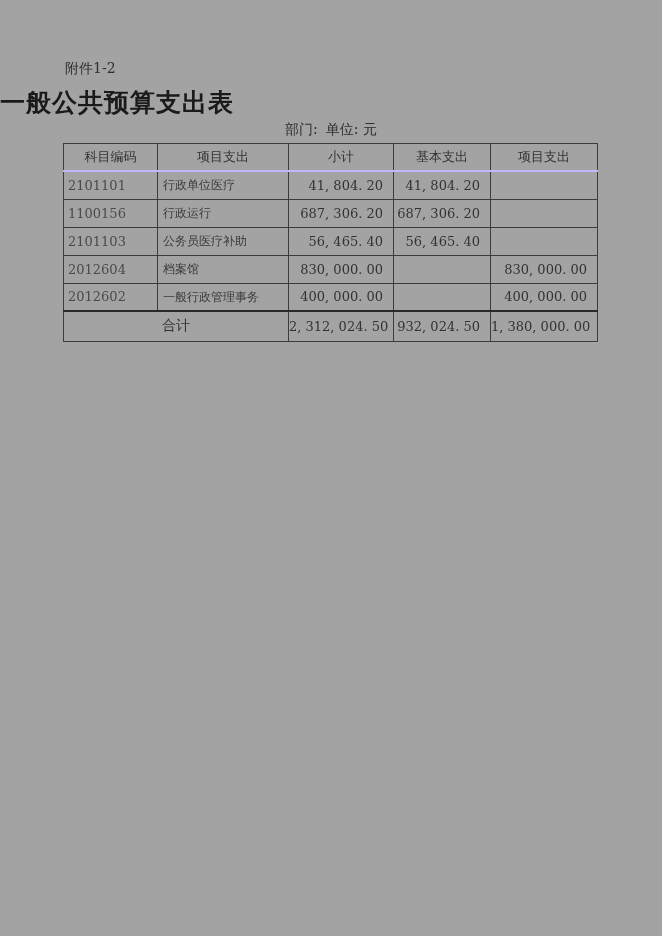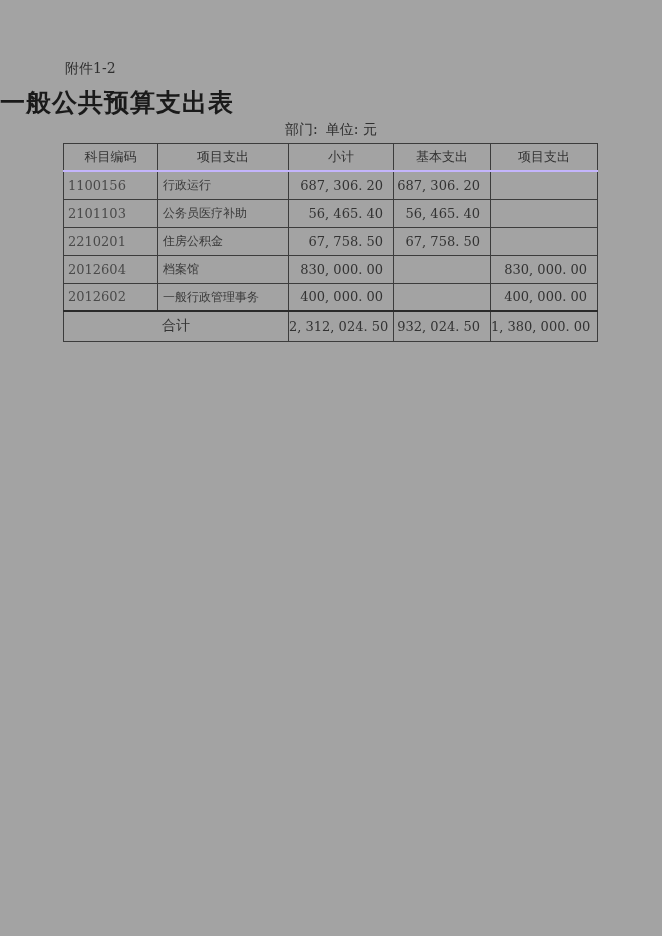"2101101" tr { html: none -> <tr> <td>2101101</td> <td>行政单位医疗</td> <td>41, 804. 20</td> <td>41, 804. 20</td> <td></td> </tr> }
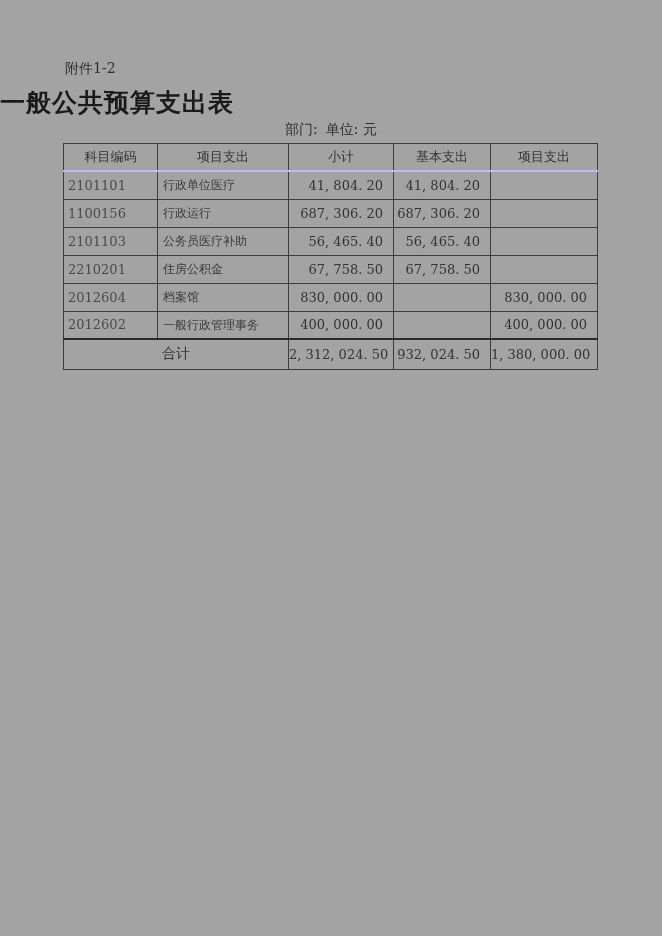"2210201" tr { html: <tr> <td>2210201</td> <td>住房公积金</td> <td>67, 758. 50</td> <td>67, 758. 50</td> <td></td> </tr> -> none }
